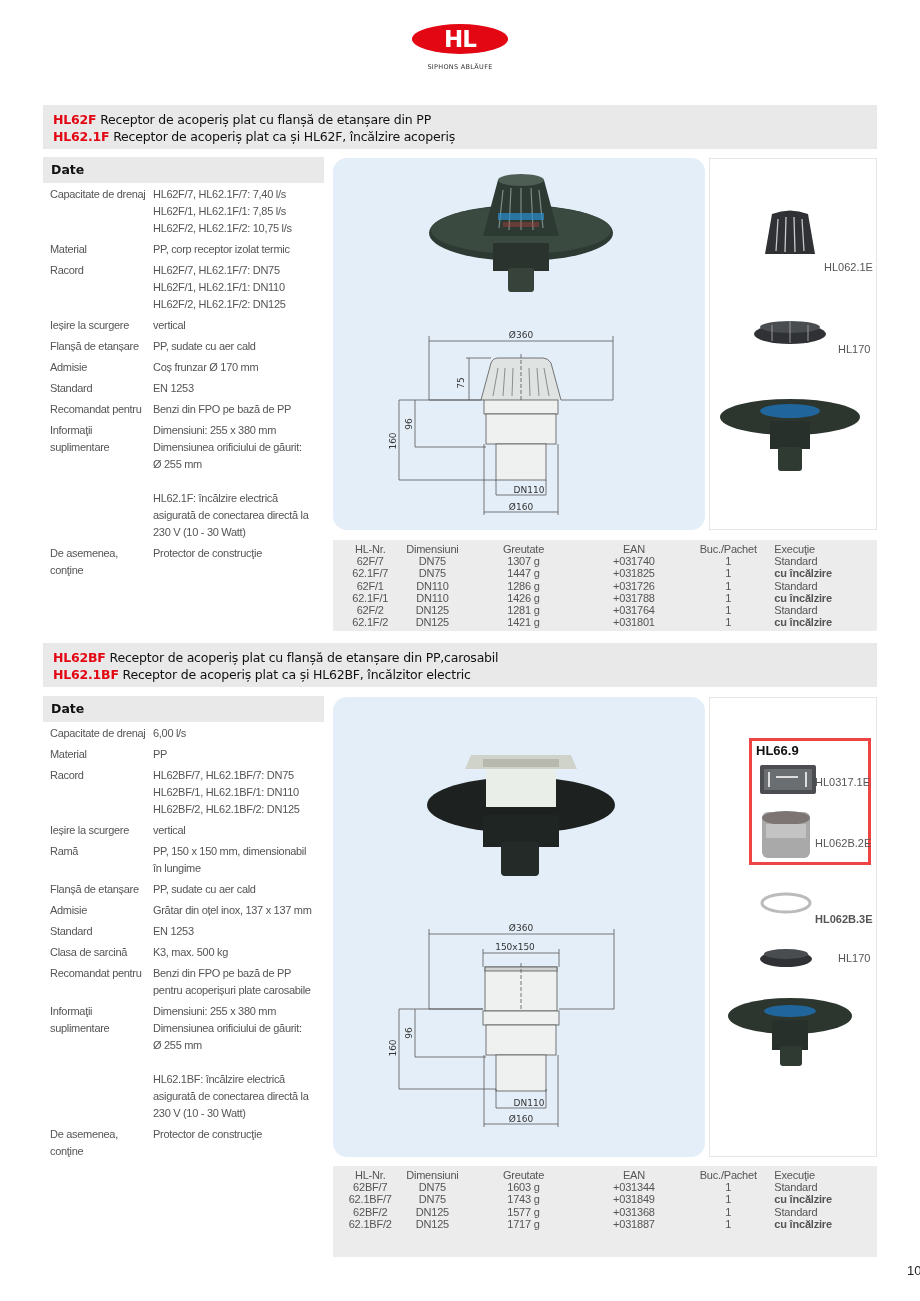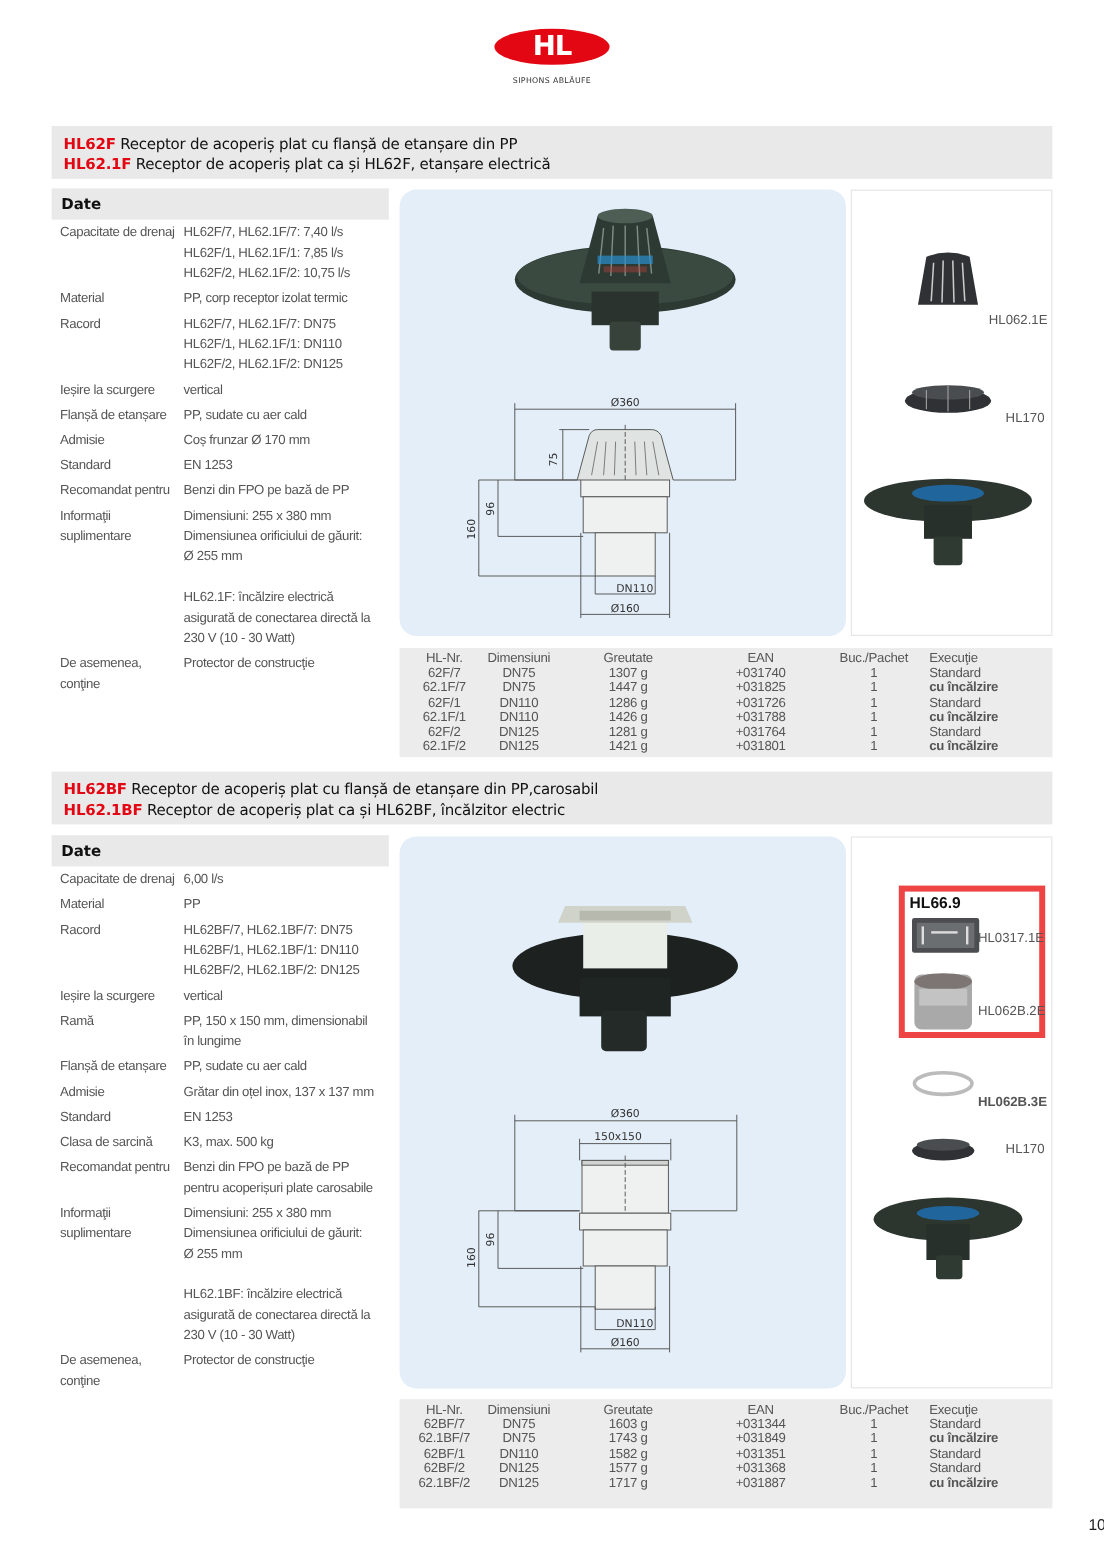"Receptor de acoperiș plat ca și HL62F," span { text: etanșare electrică -> încălzire acoperiș }
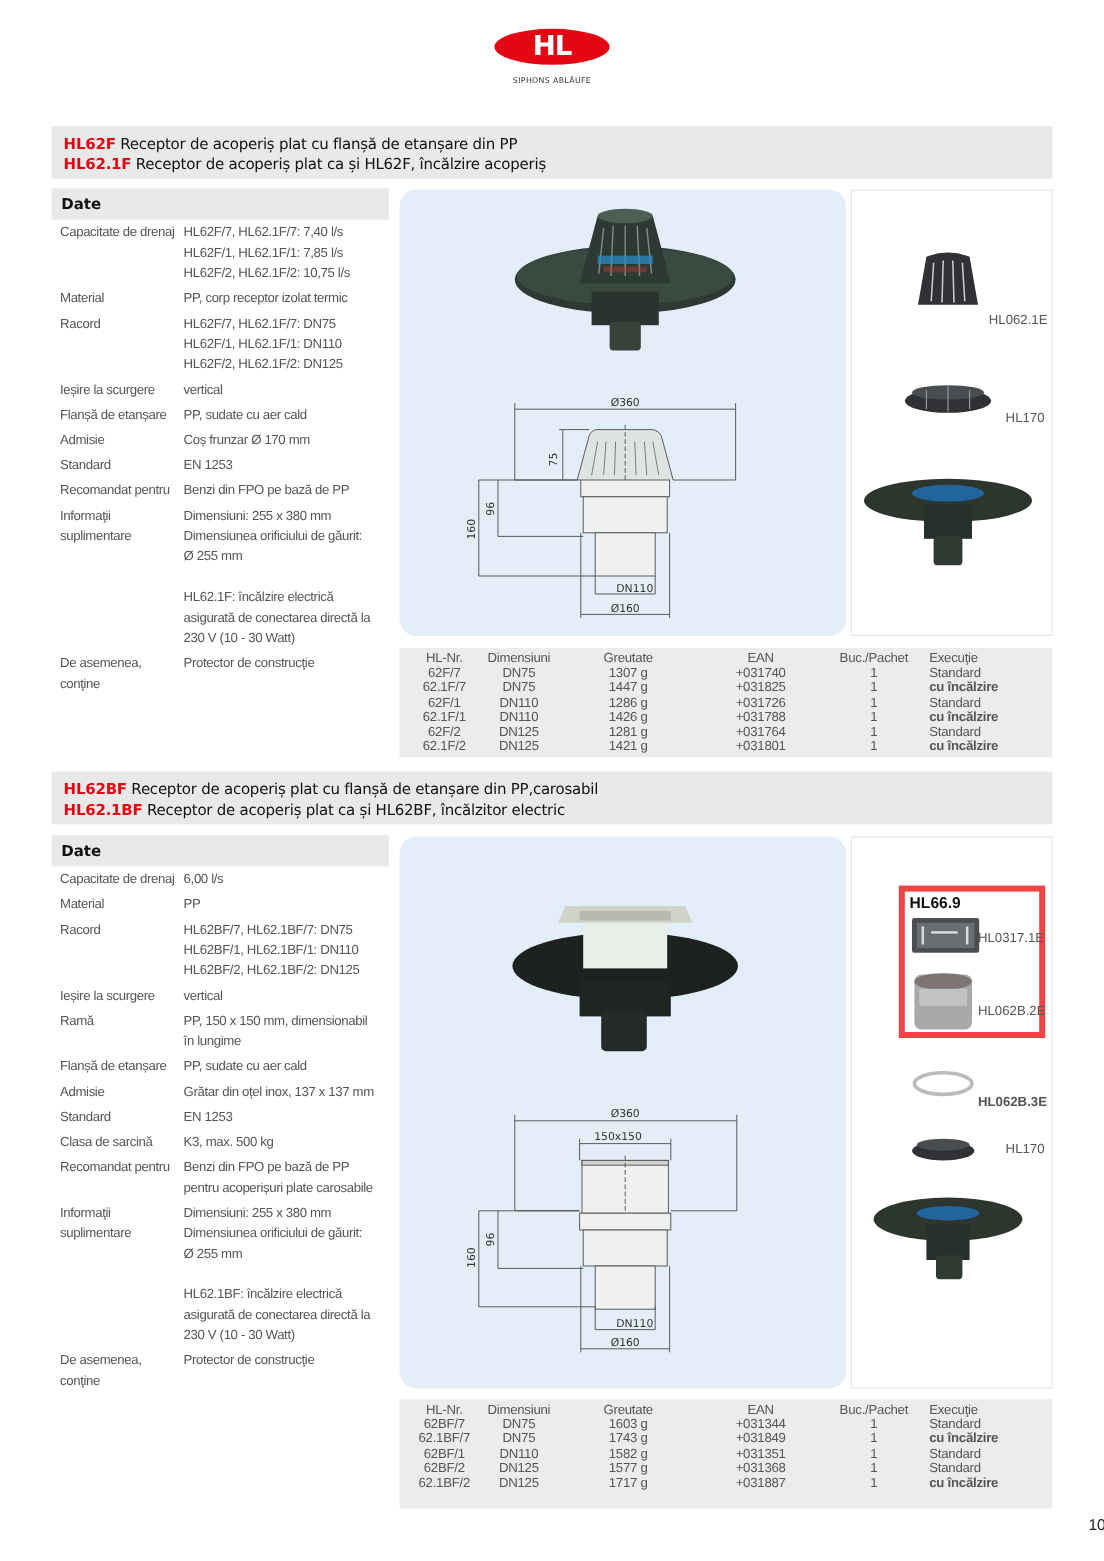"HL66.9" div { border: 5px solid #ef4444 -> 3px solid #ef4444 }
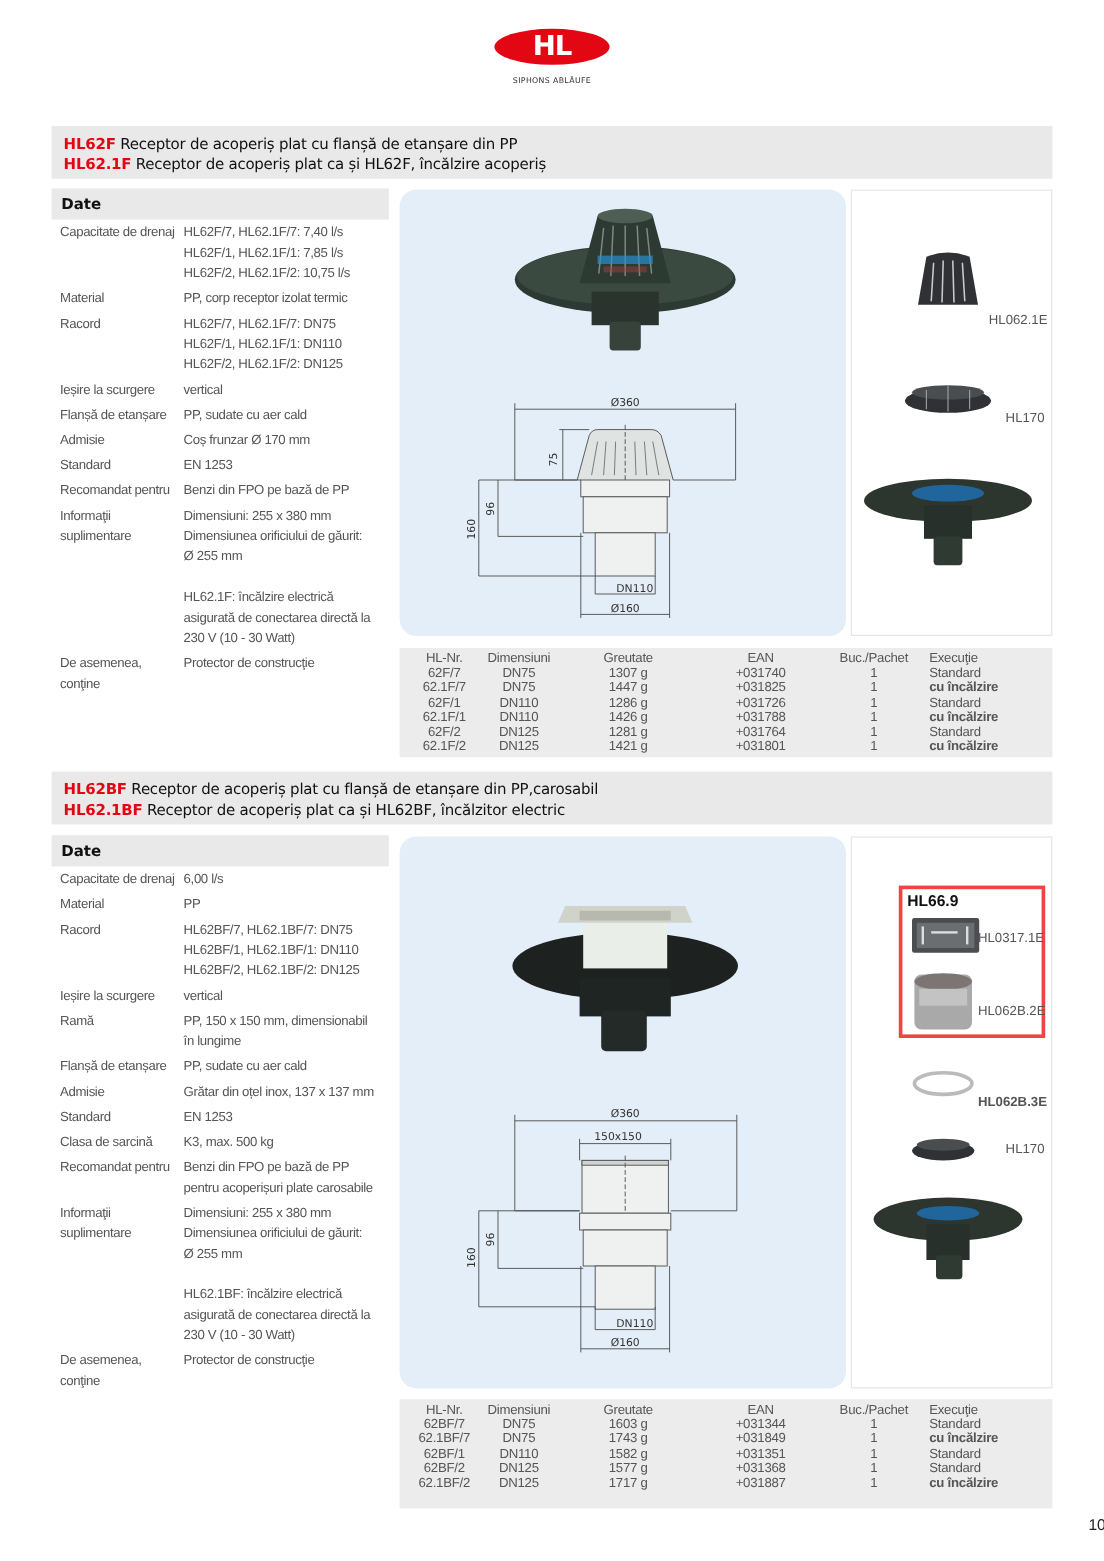"62BF/1" tr { html: <tr> <td>62BF/1</td> <td>DN110</td> <td>1582 g</td> <td>+031351</td> <td>1</td> <td>Standard</td> </tr> -> none }
